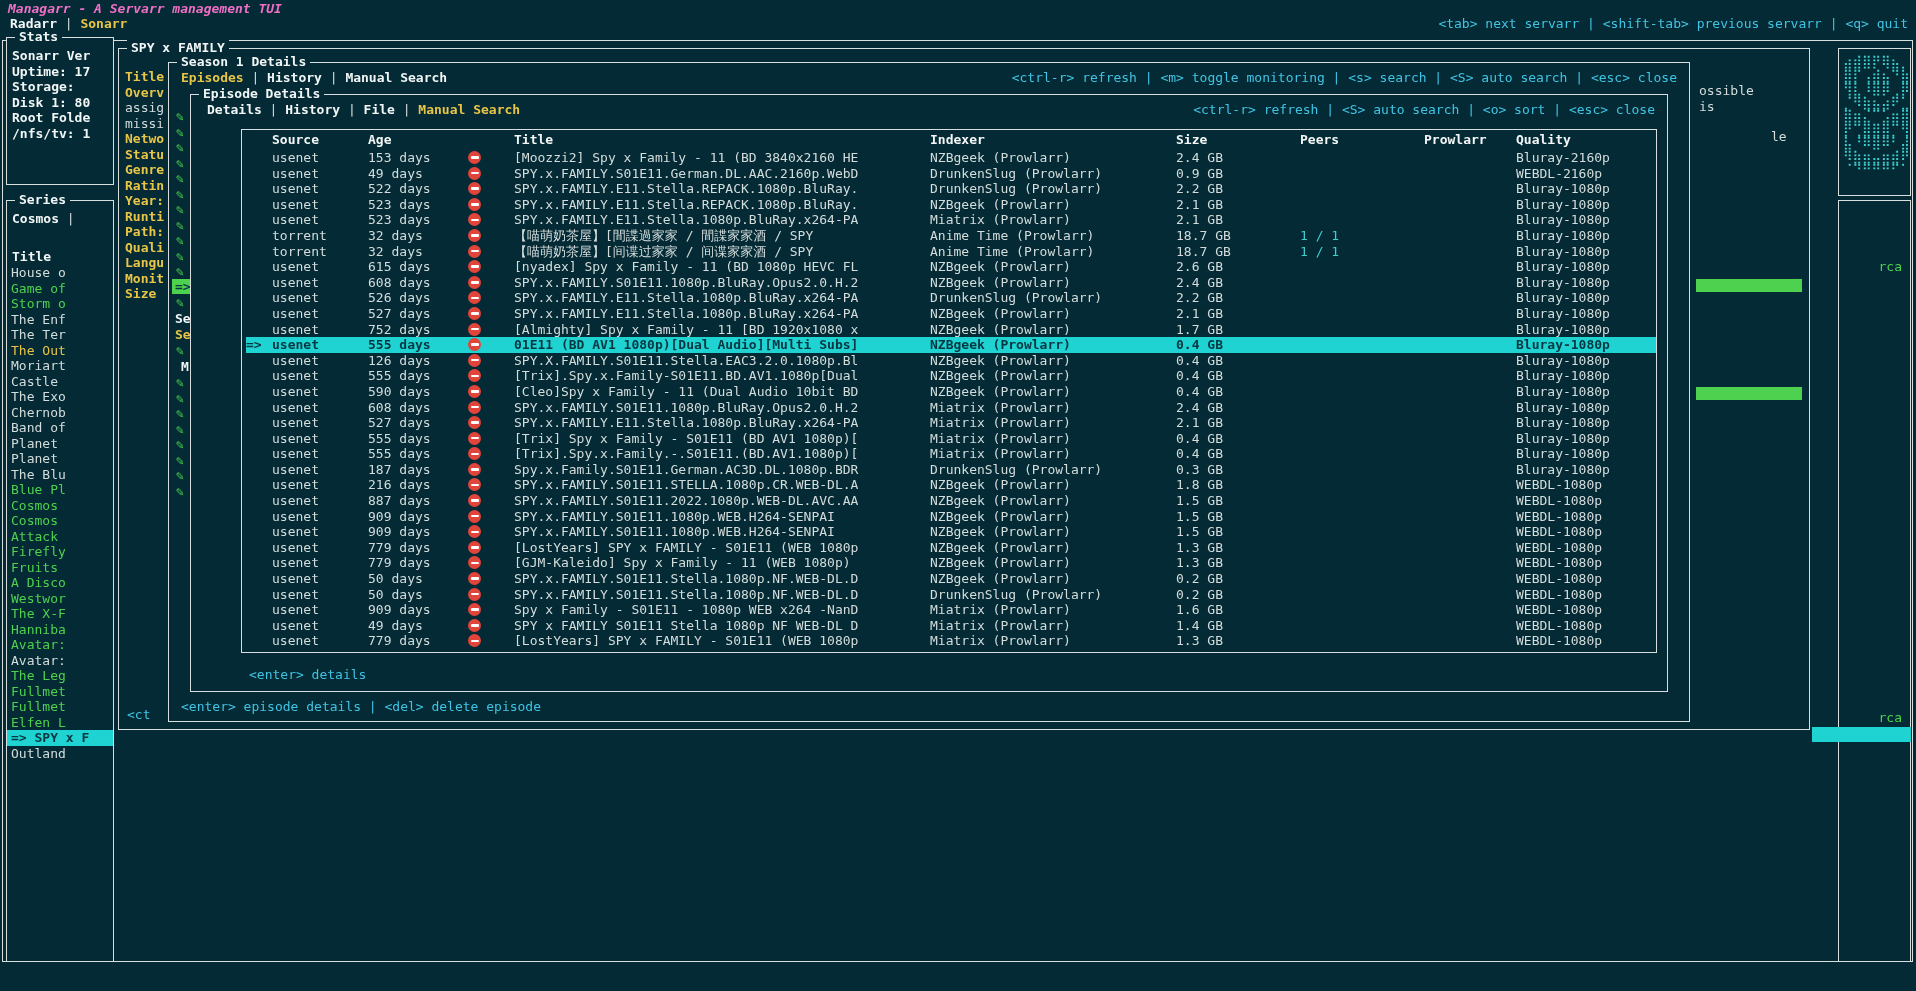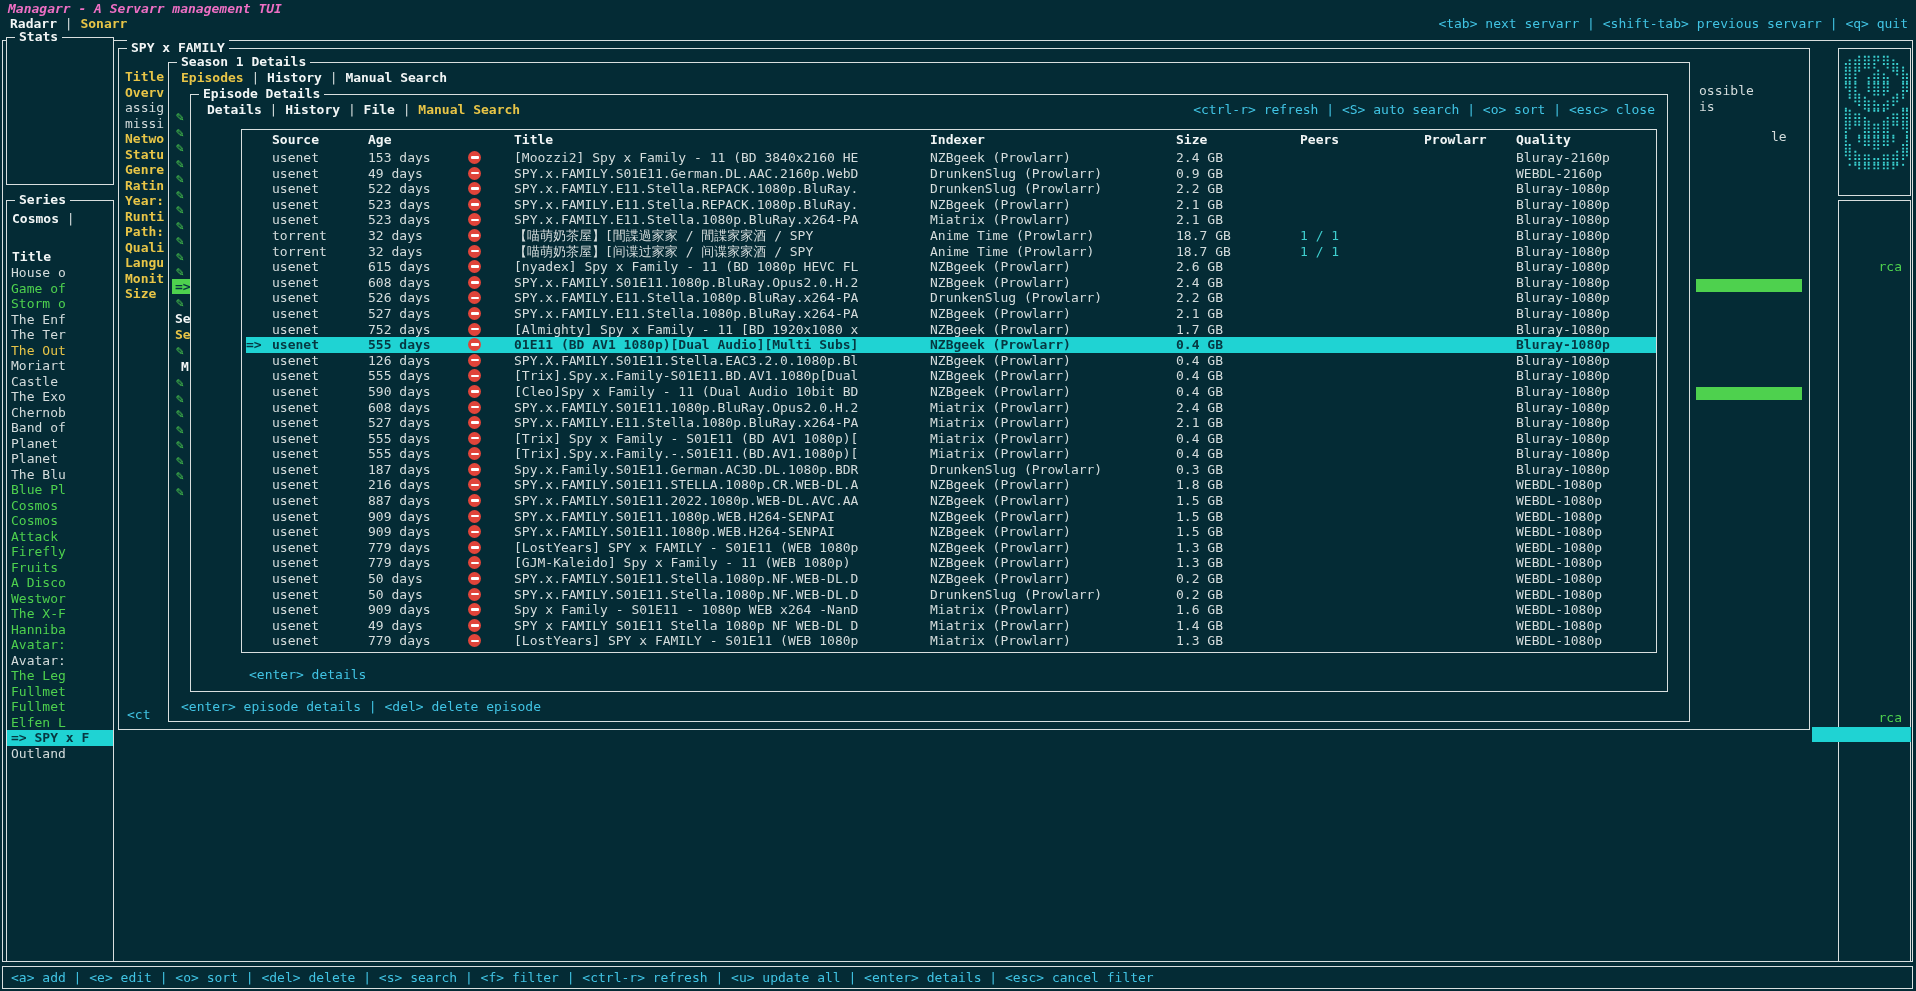"Sonarr Ver" div.stats-lines { html: none -> <div> <div>Sonarr Ver</div> <div>Uptime: 17</div> <div>Storage:</div> <div>Disk 1: 80</div> <div>Root Folde</div> <div>/nfs/tv: 1</div> </div> }
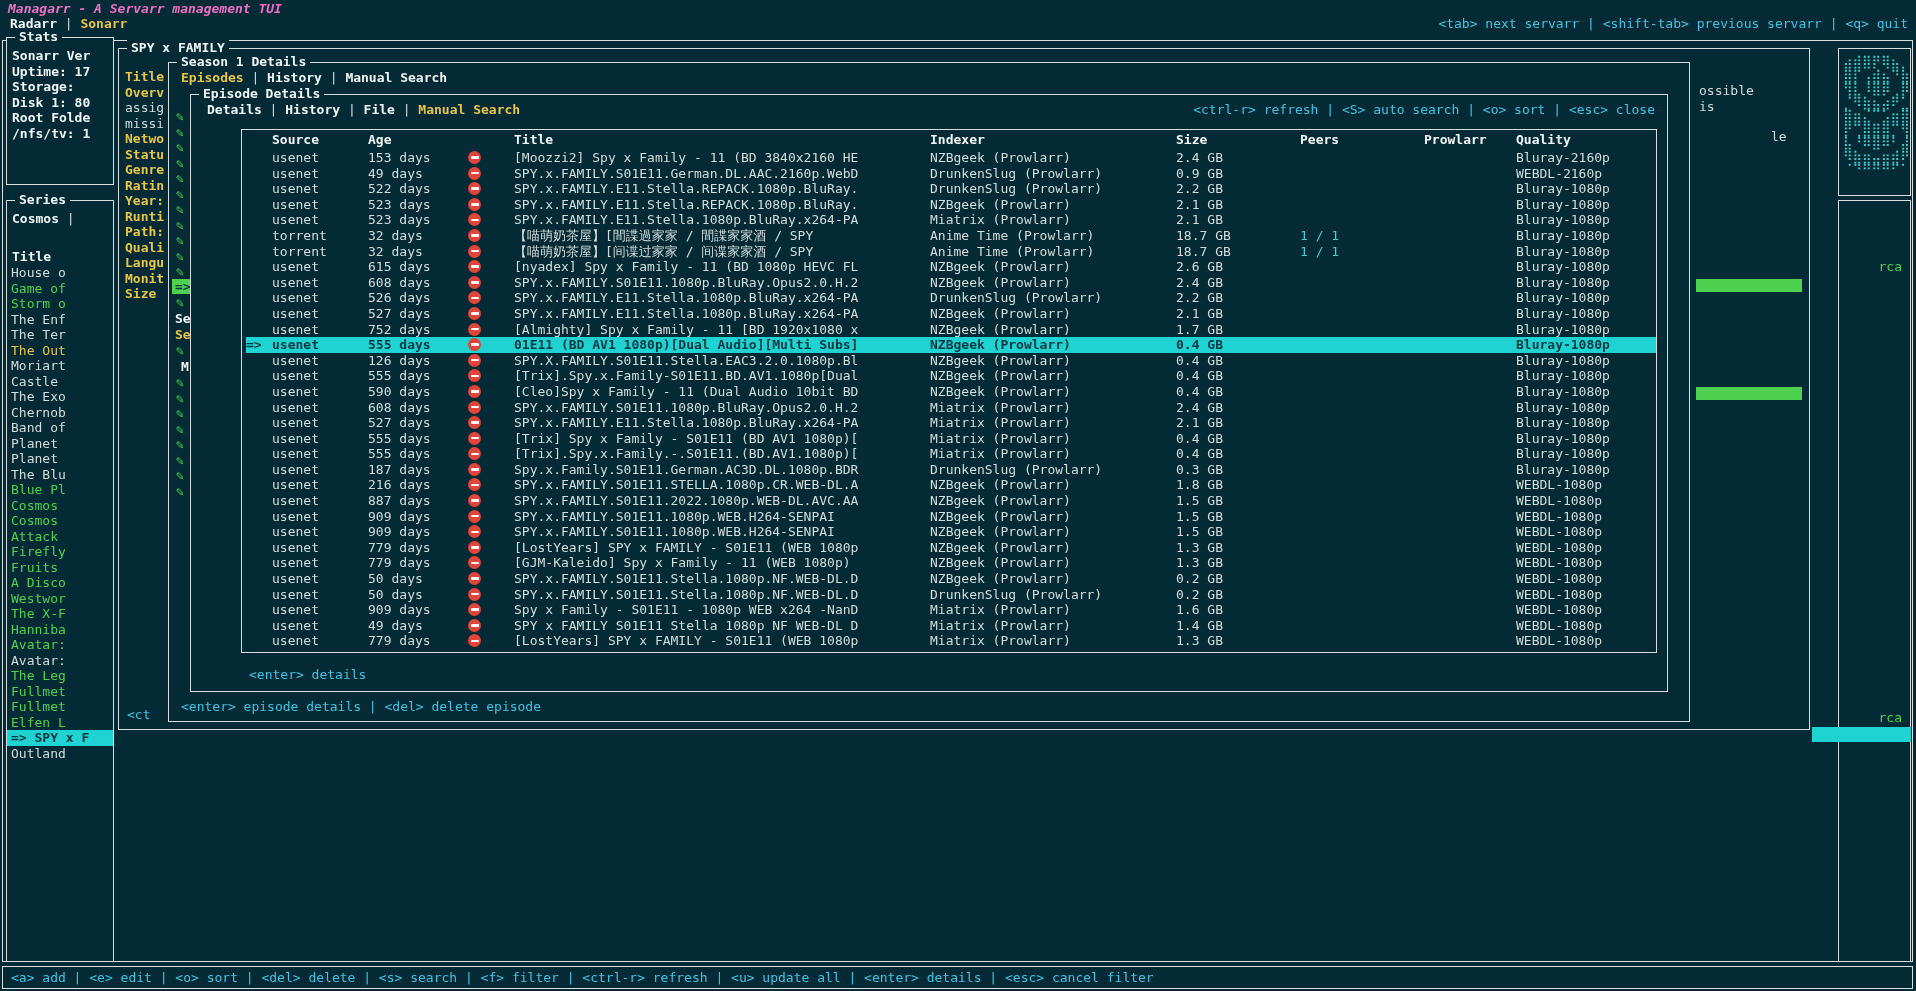"<ctrl-r> refresh | <m> toggle" div.modal-help { html: none -> <div>&lt;ctrl-r&gt; refresh | &lt;m&gt; toggle monitoring | &lt;s&gt; search | &lt;S&gt; auto search | &lt;esc&gt; close</div> }
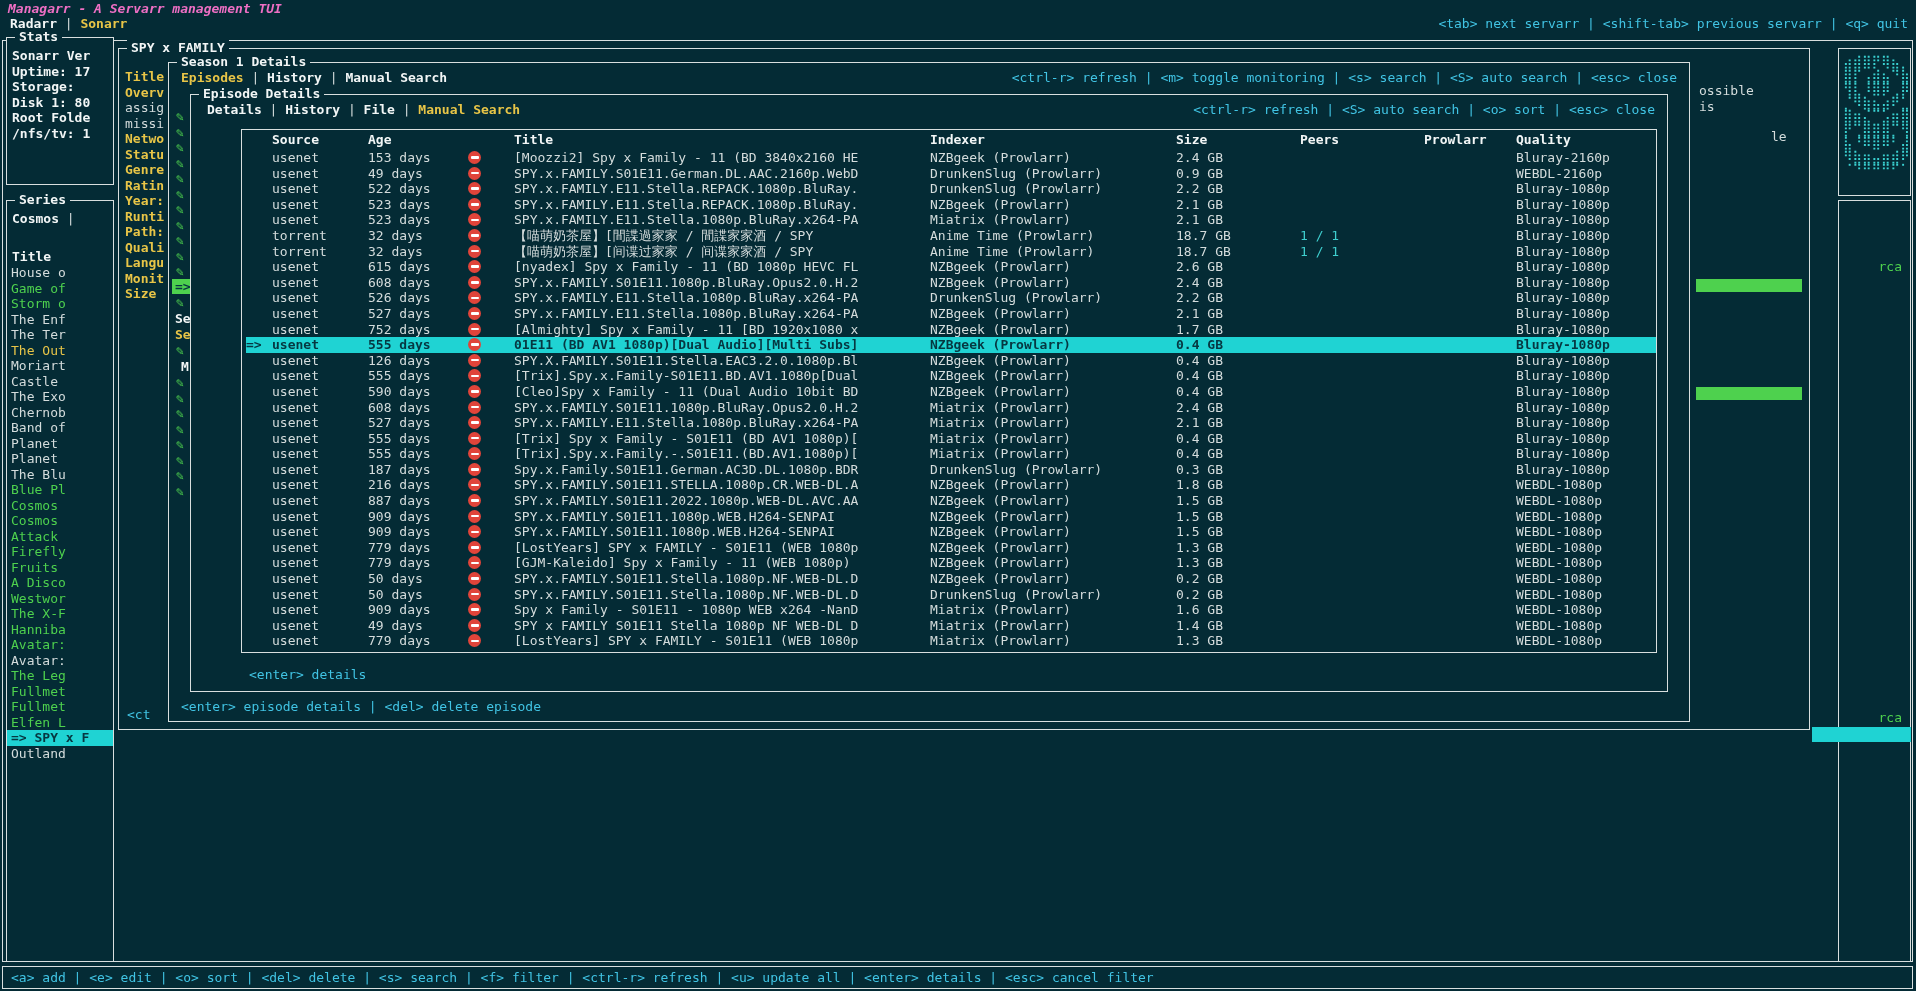"<a> add | <e> edit" div.box { html: <div> <div>&lt;a&gt; add | &lt;e&gt; edit | &lt;o&gt; sort | &lt;del&gt; delete | &lt;s&gt; search | &lt;f&gt; filter | &lt;ctrl-r&gt; refresh | &lt;u&gt; update all | &lt;enter&gt; details | &lt;esc&gt; cancel filter</div> </div> -> none }
